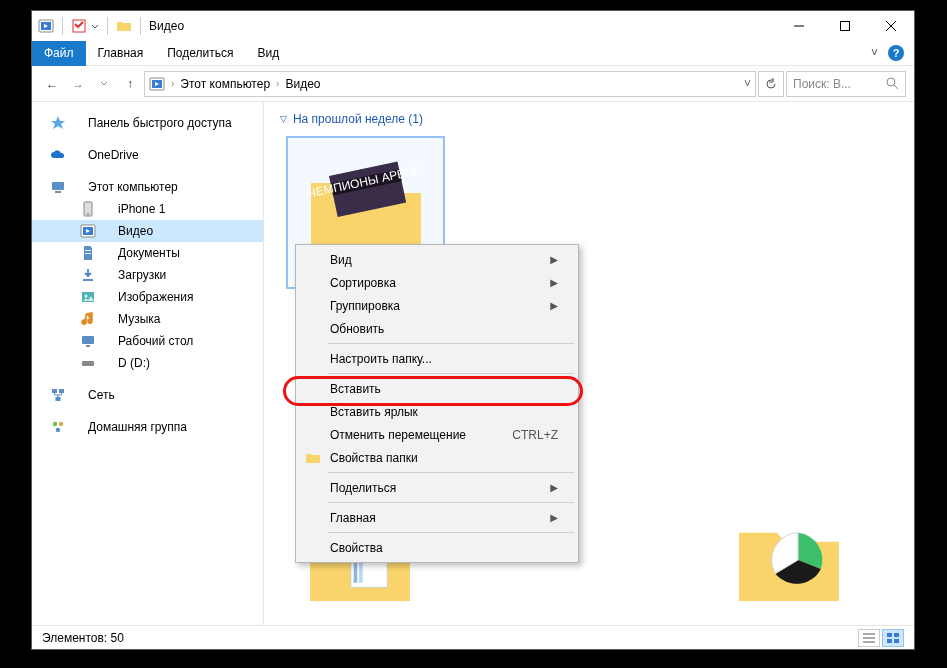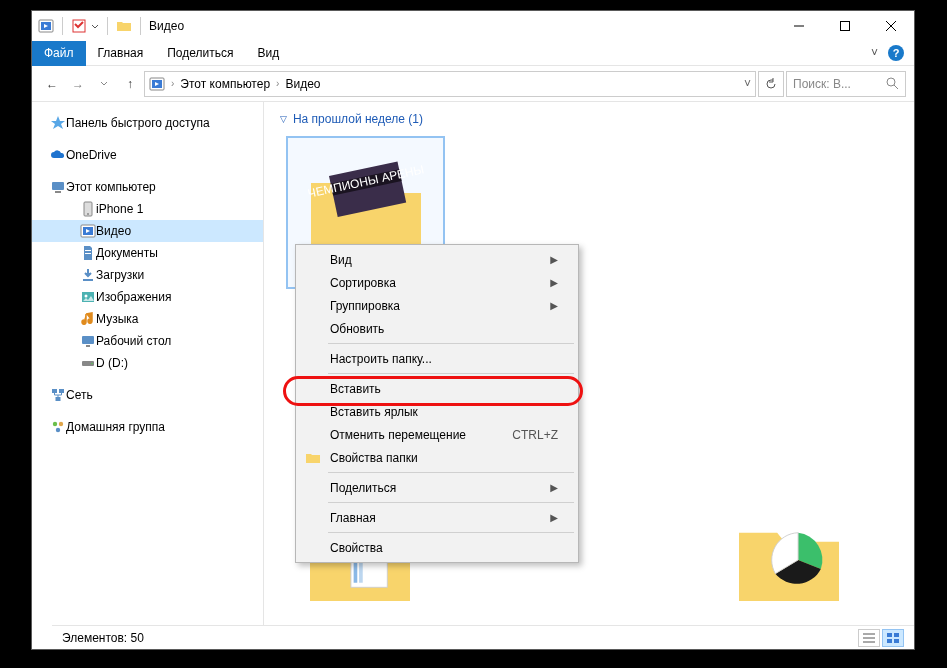"Панель быстрого доступа" .nav-item { gap: 0 -> 22px }
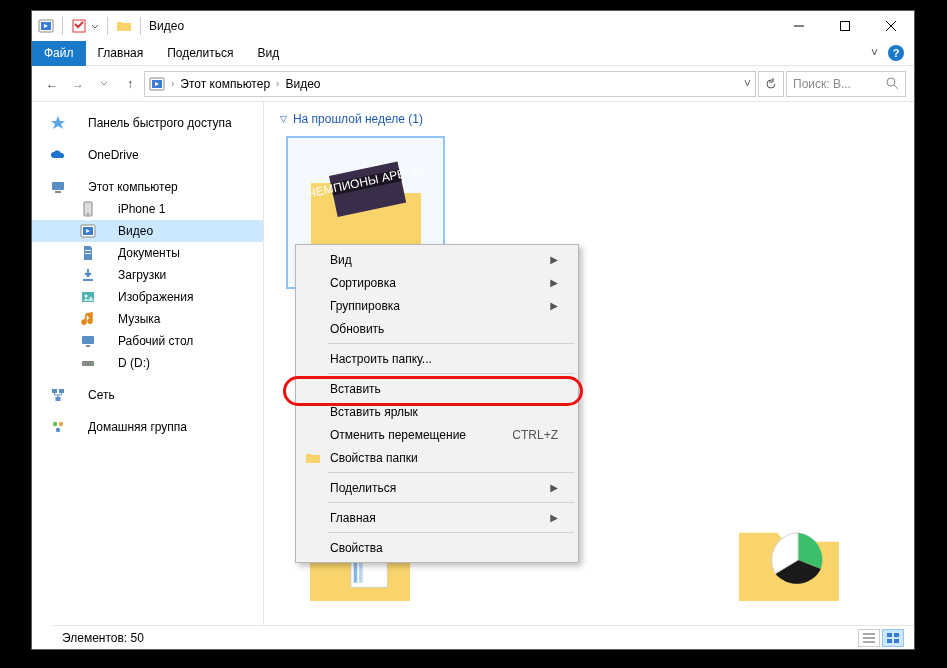"Элементов: 50" .status { margin-left: 20px -> none }
